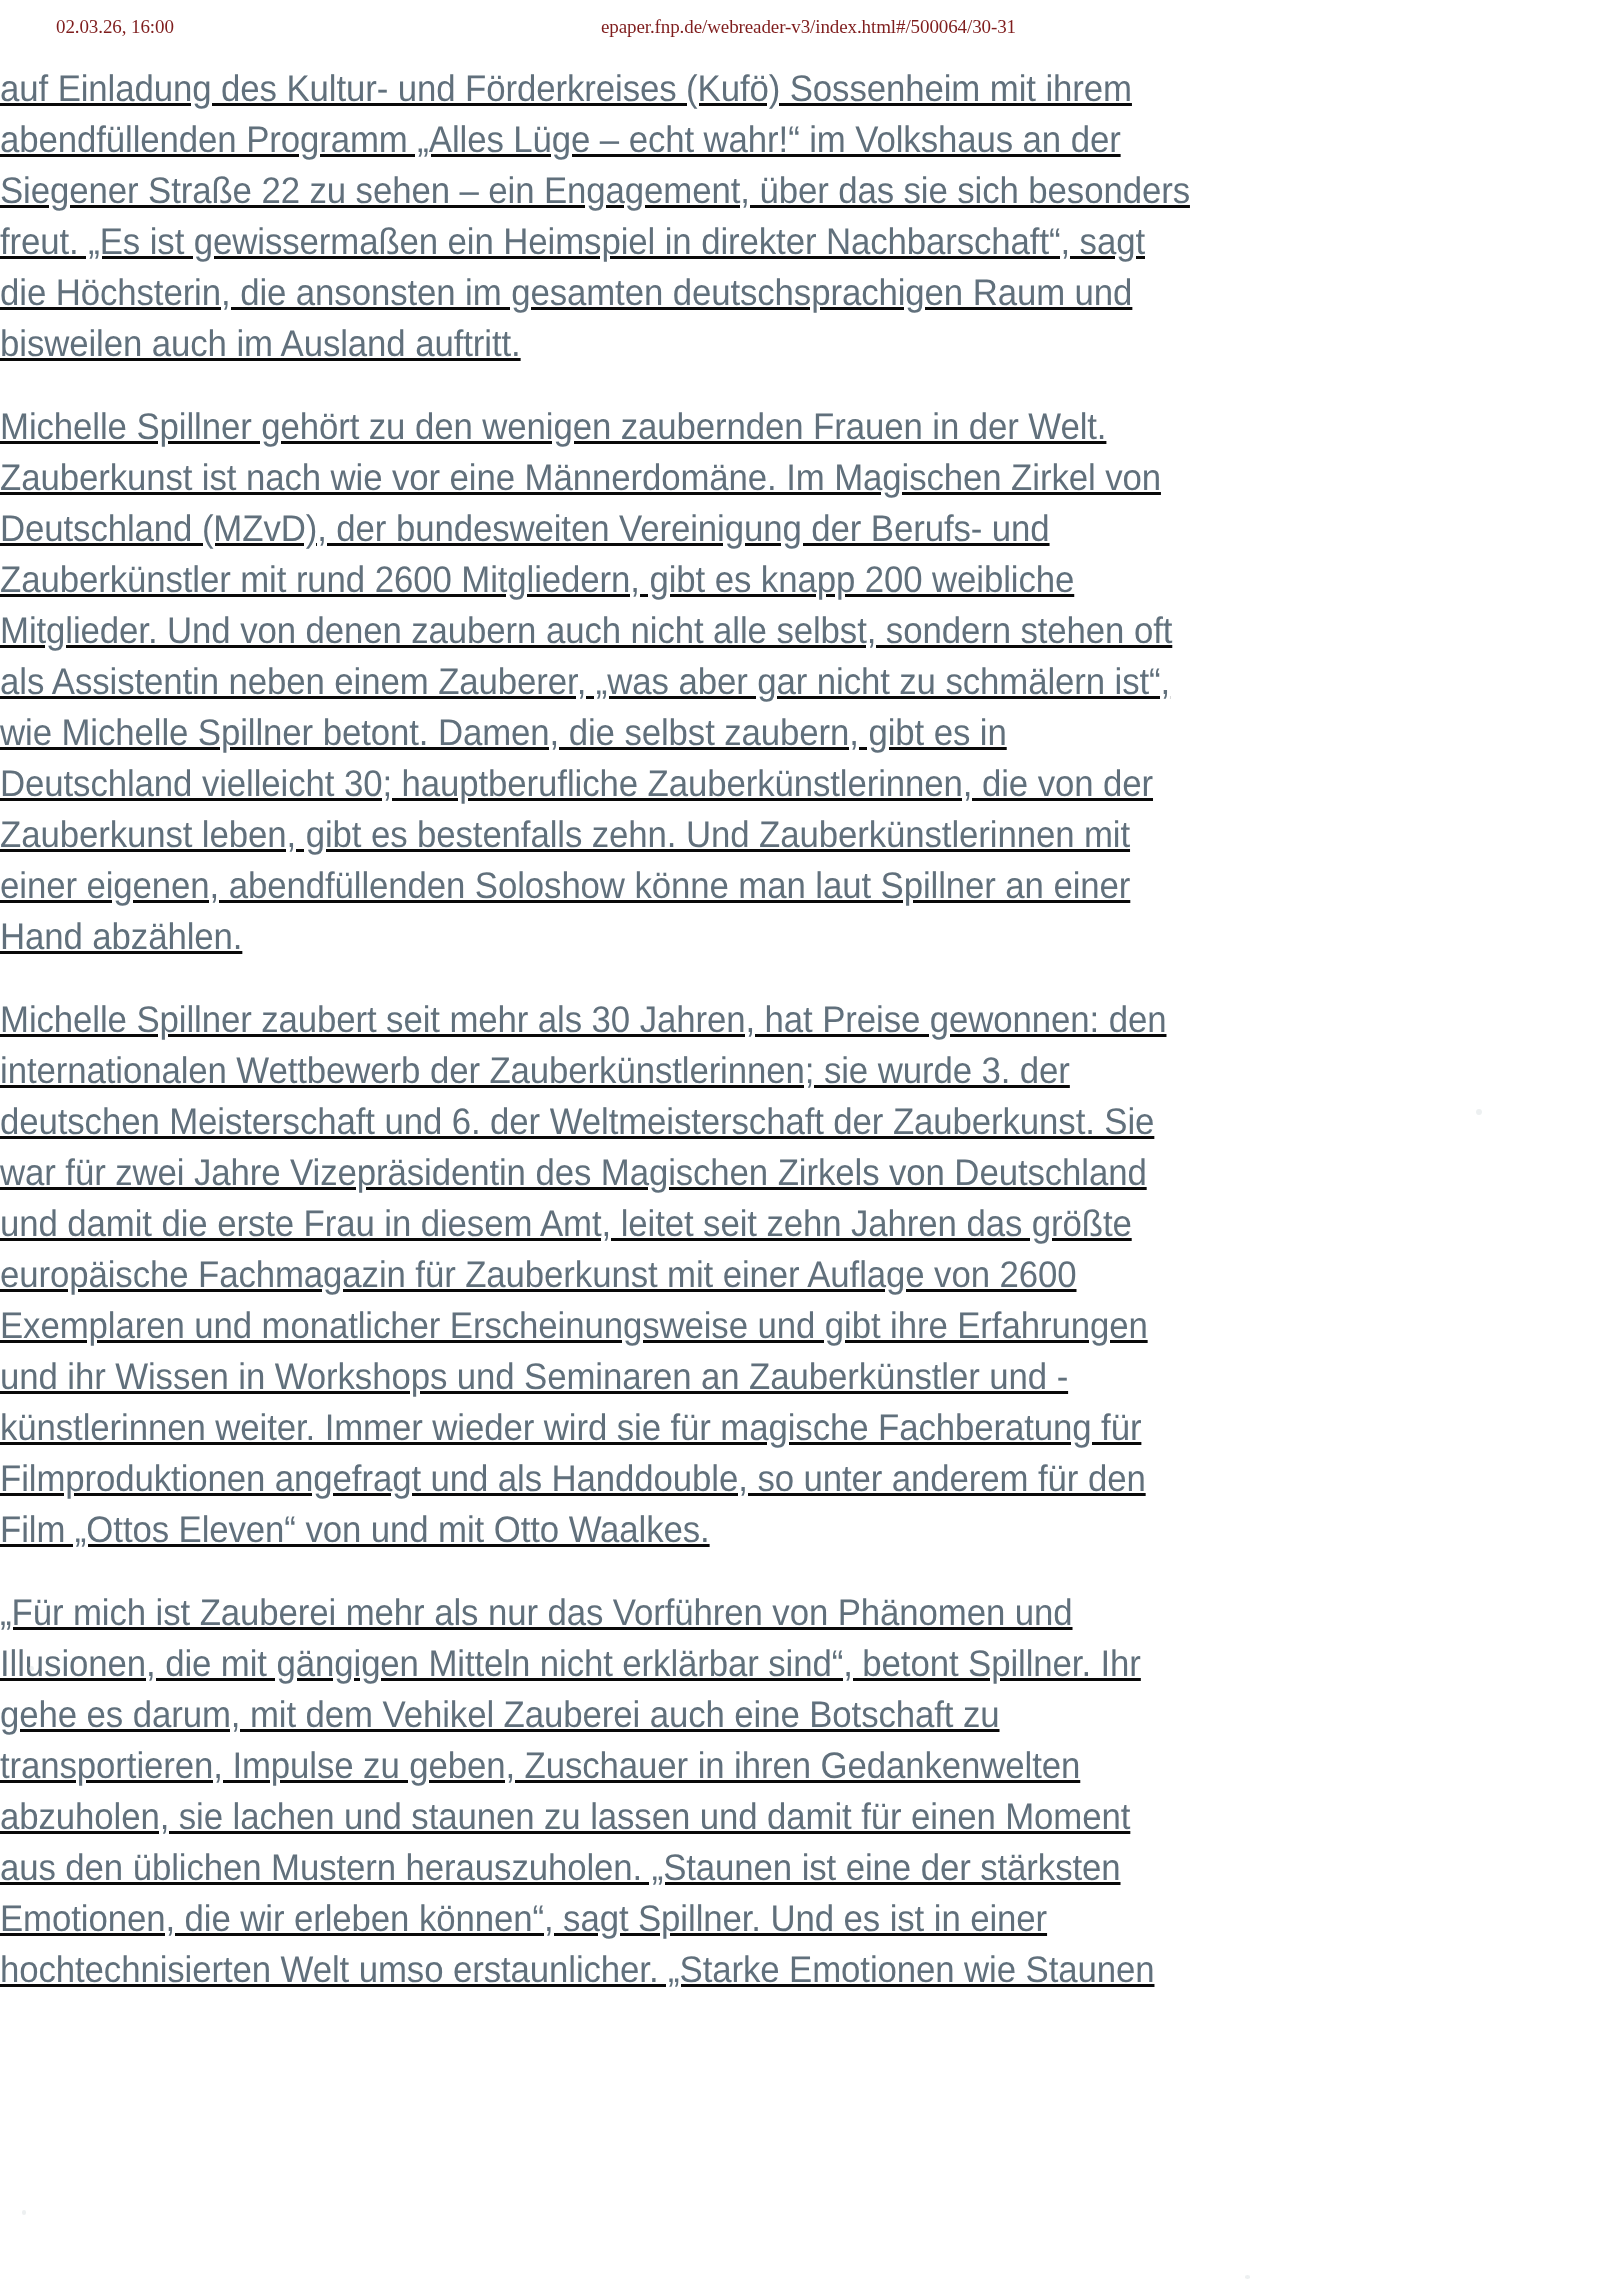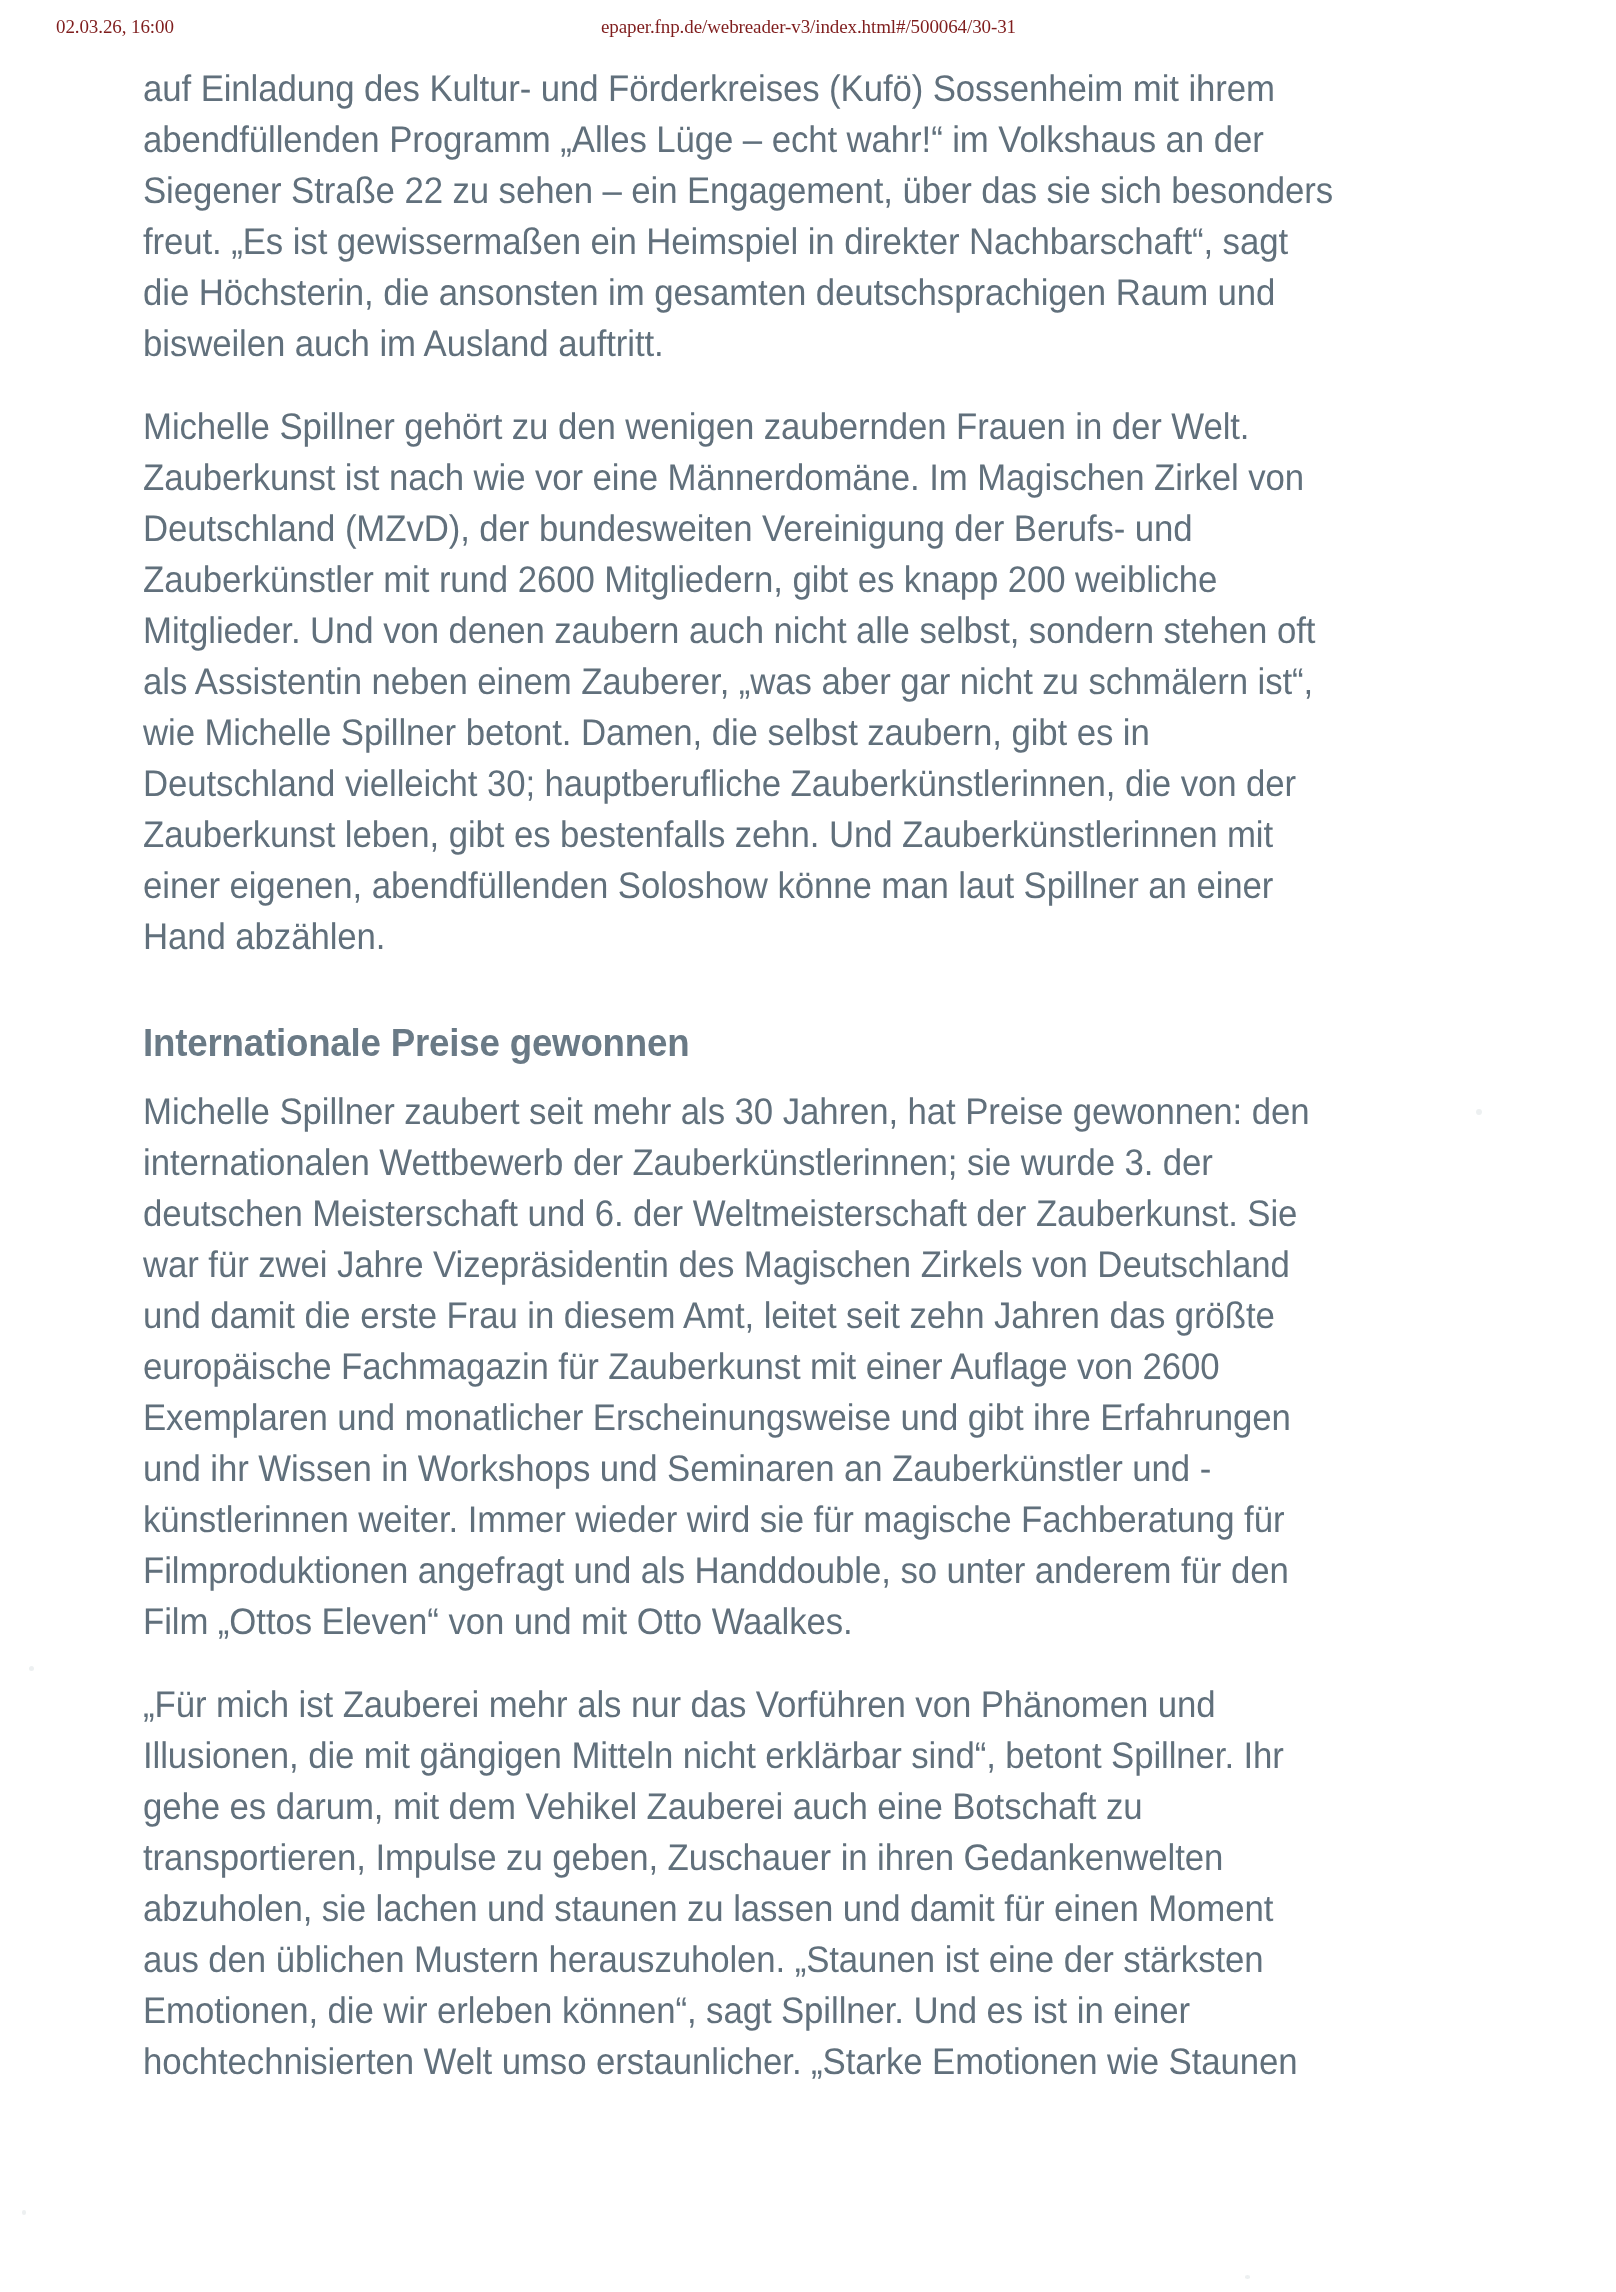"auf Einladung des Kultur- und" .column { margin-left: 143px -> none; text-decoration: none -> underline }
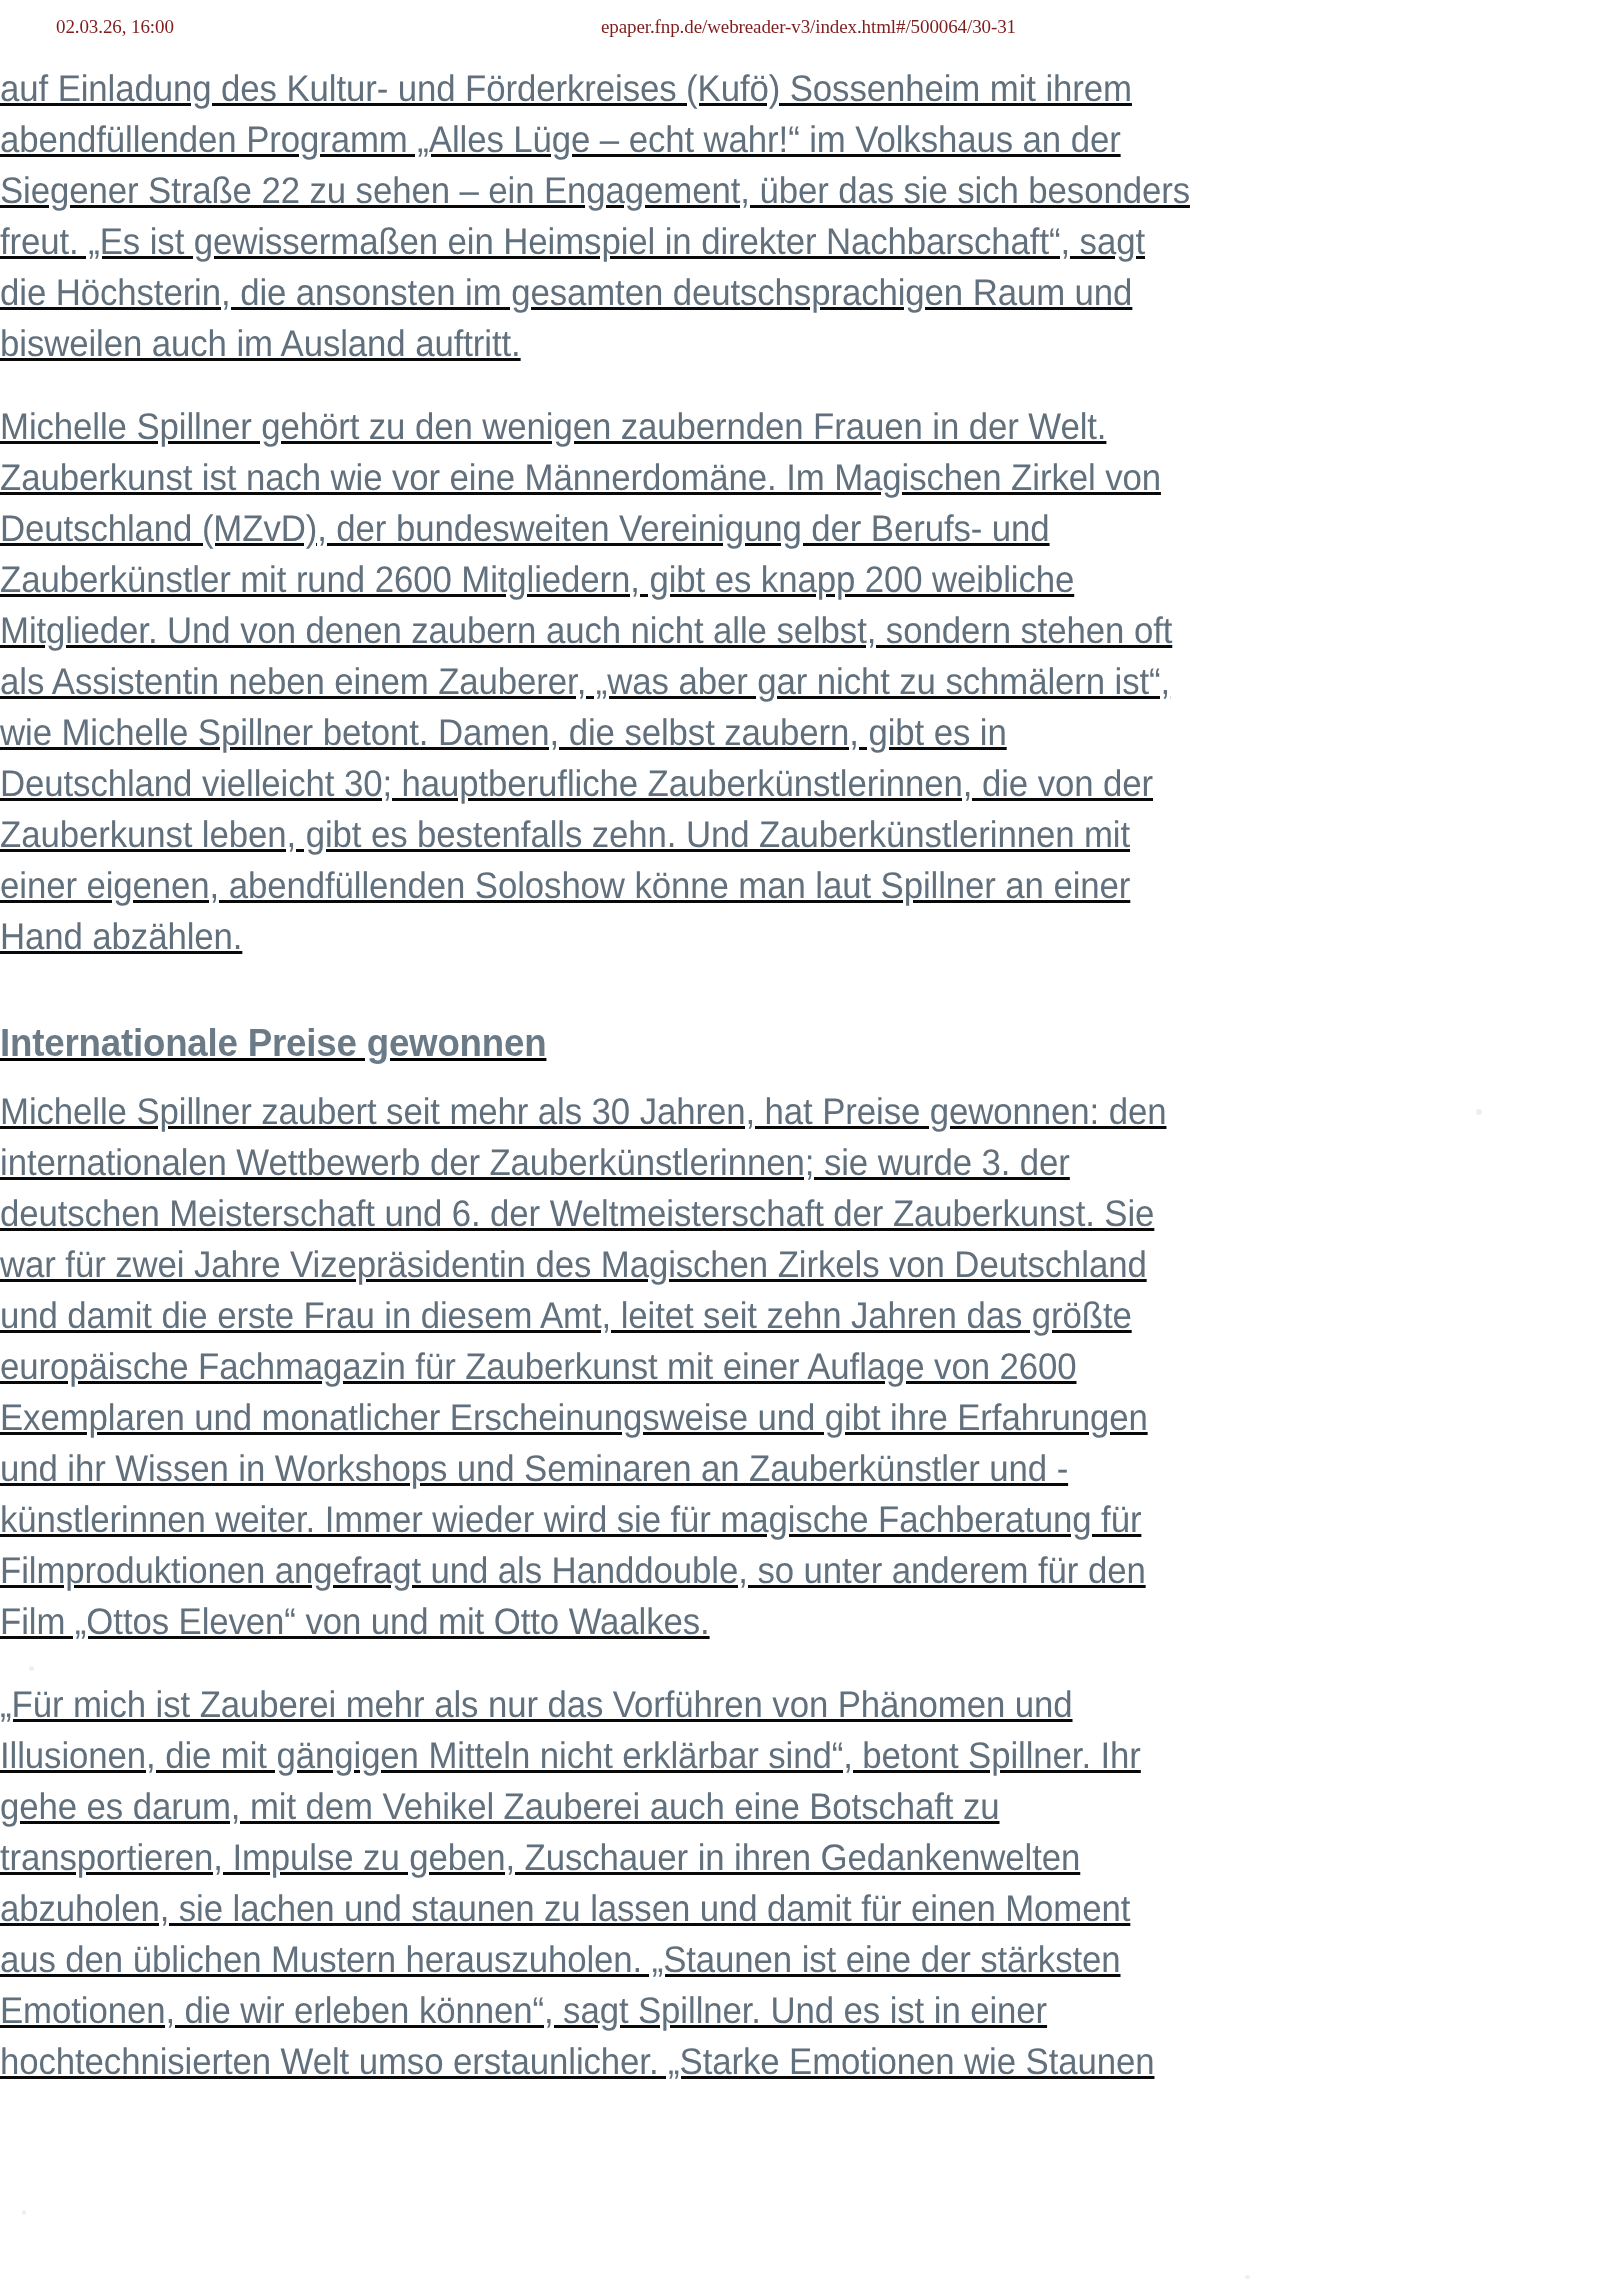"Internationale Preise gewonnen" div.heading-block { html: <div> <h2>Internationale Preise gewonnen</h2> </div> -> none }
